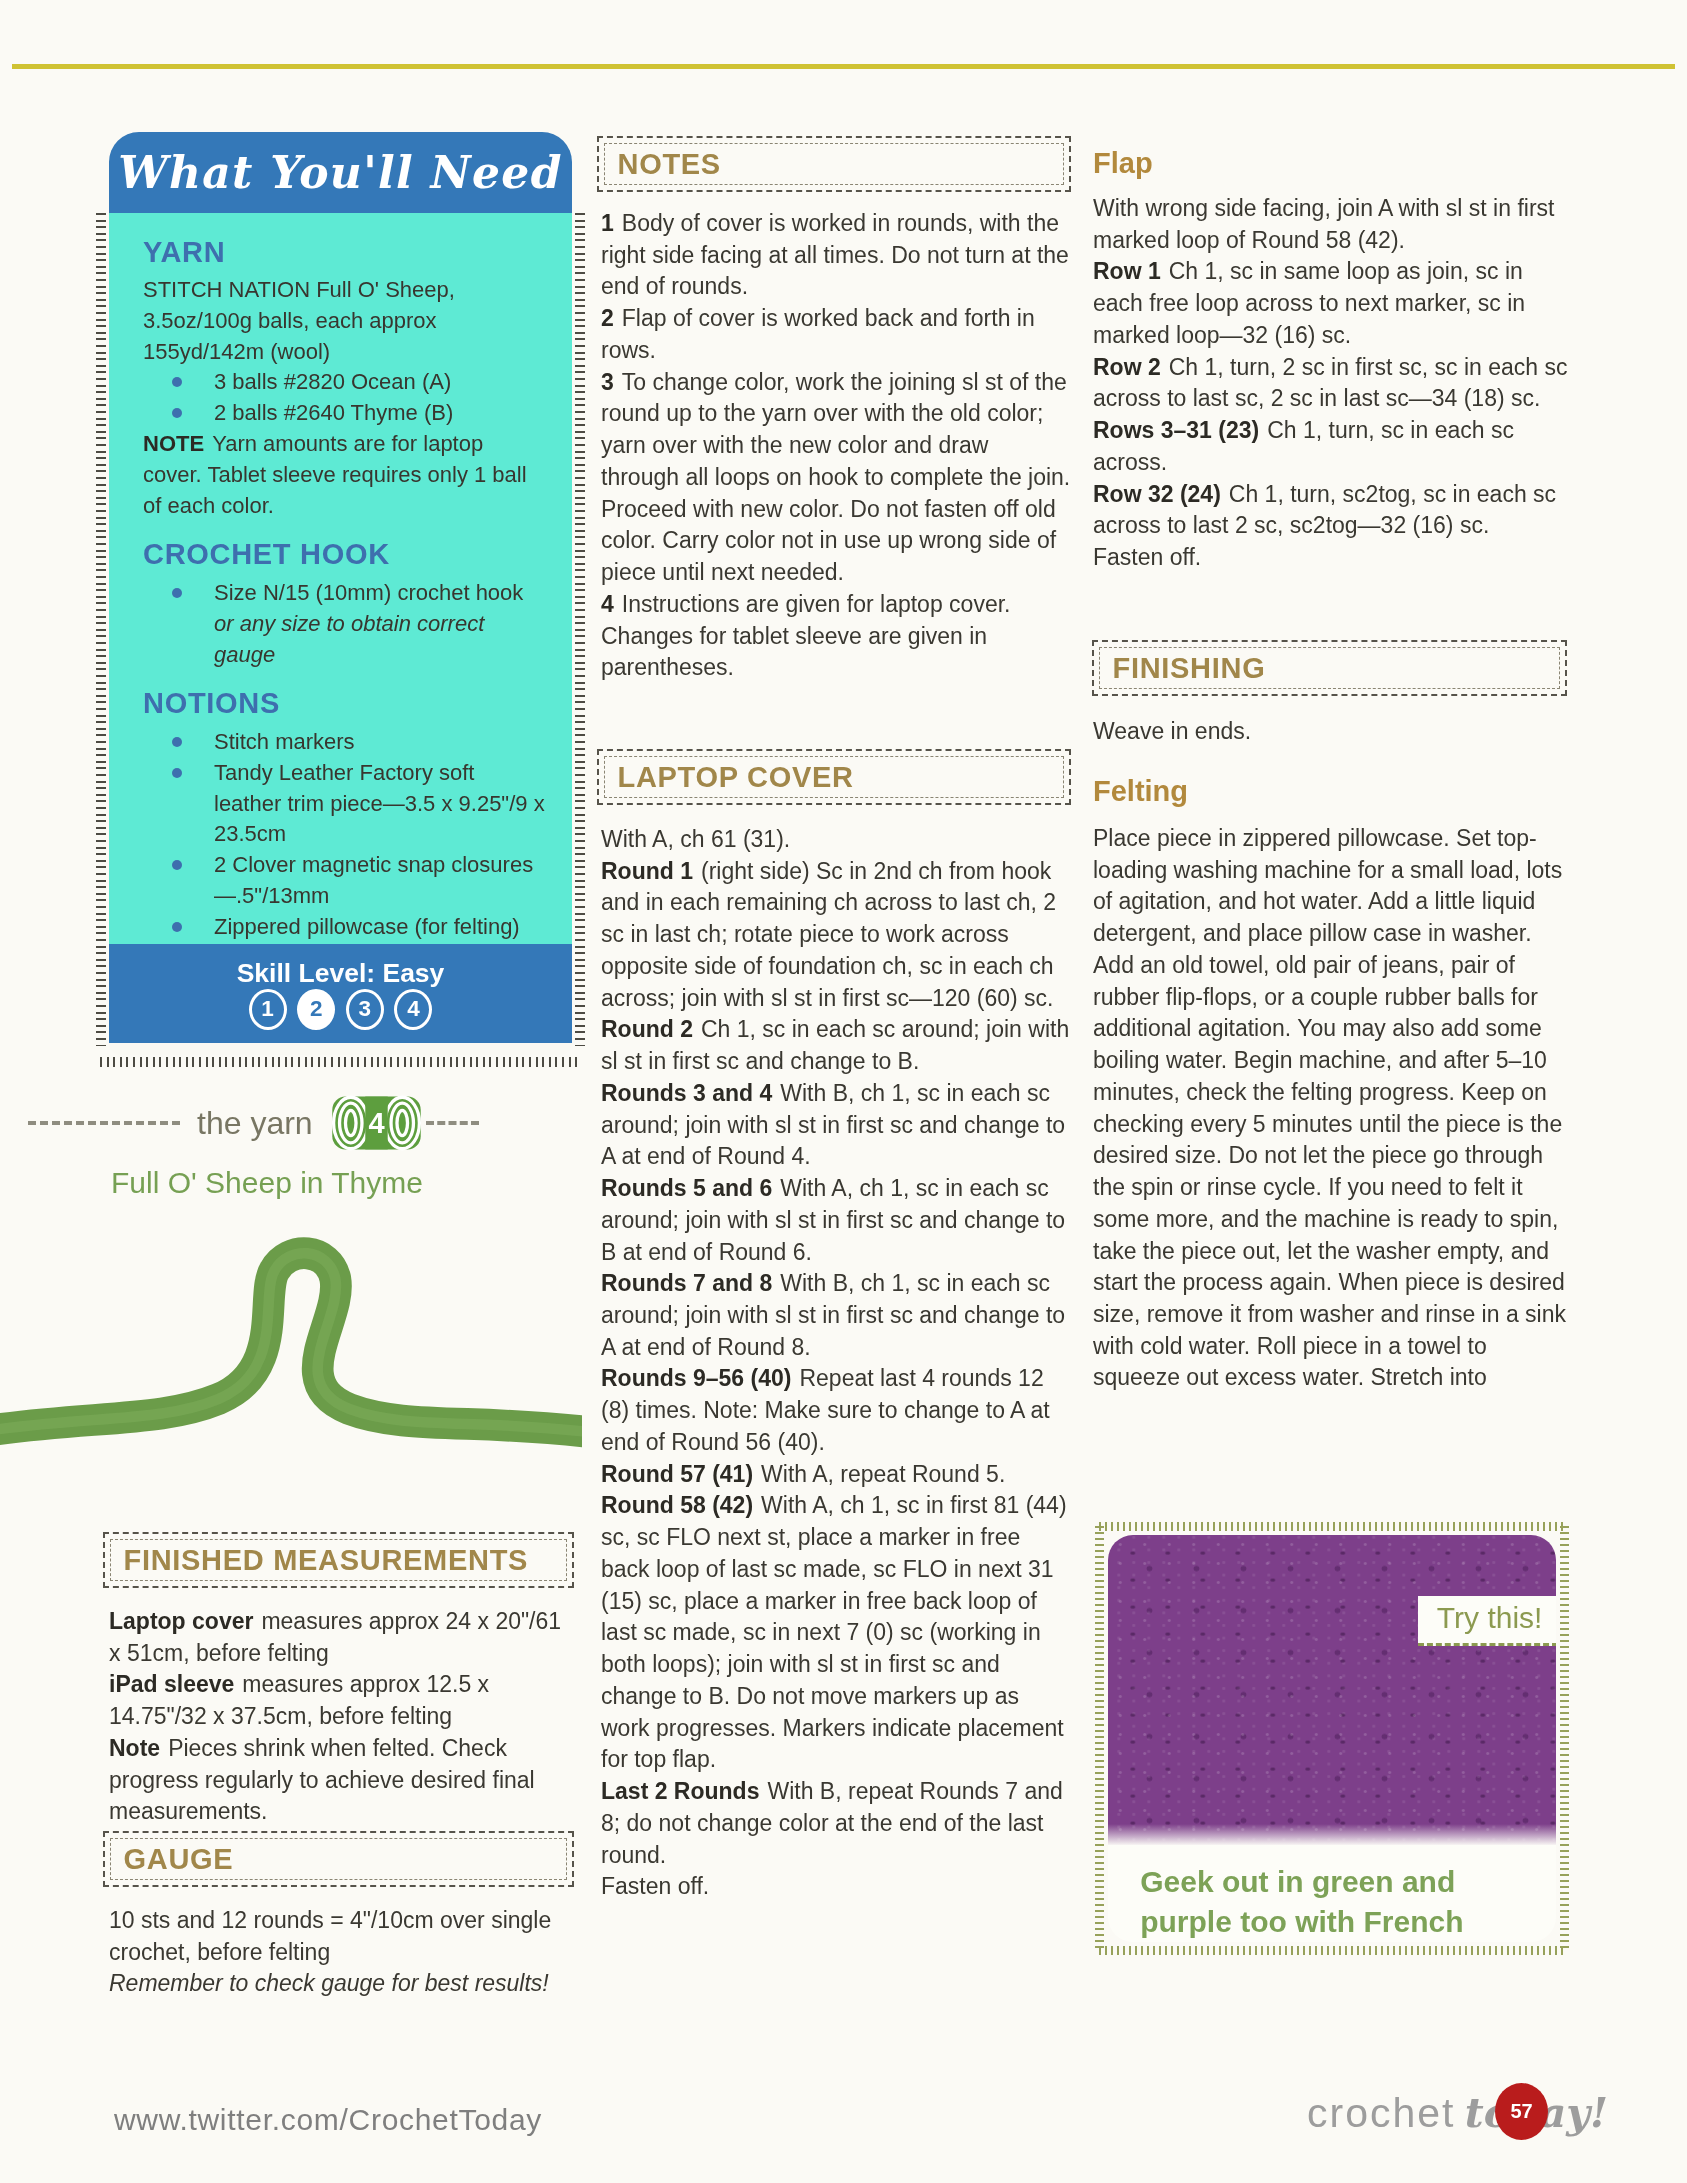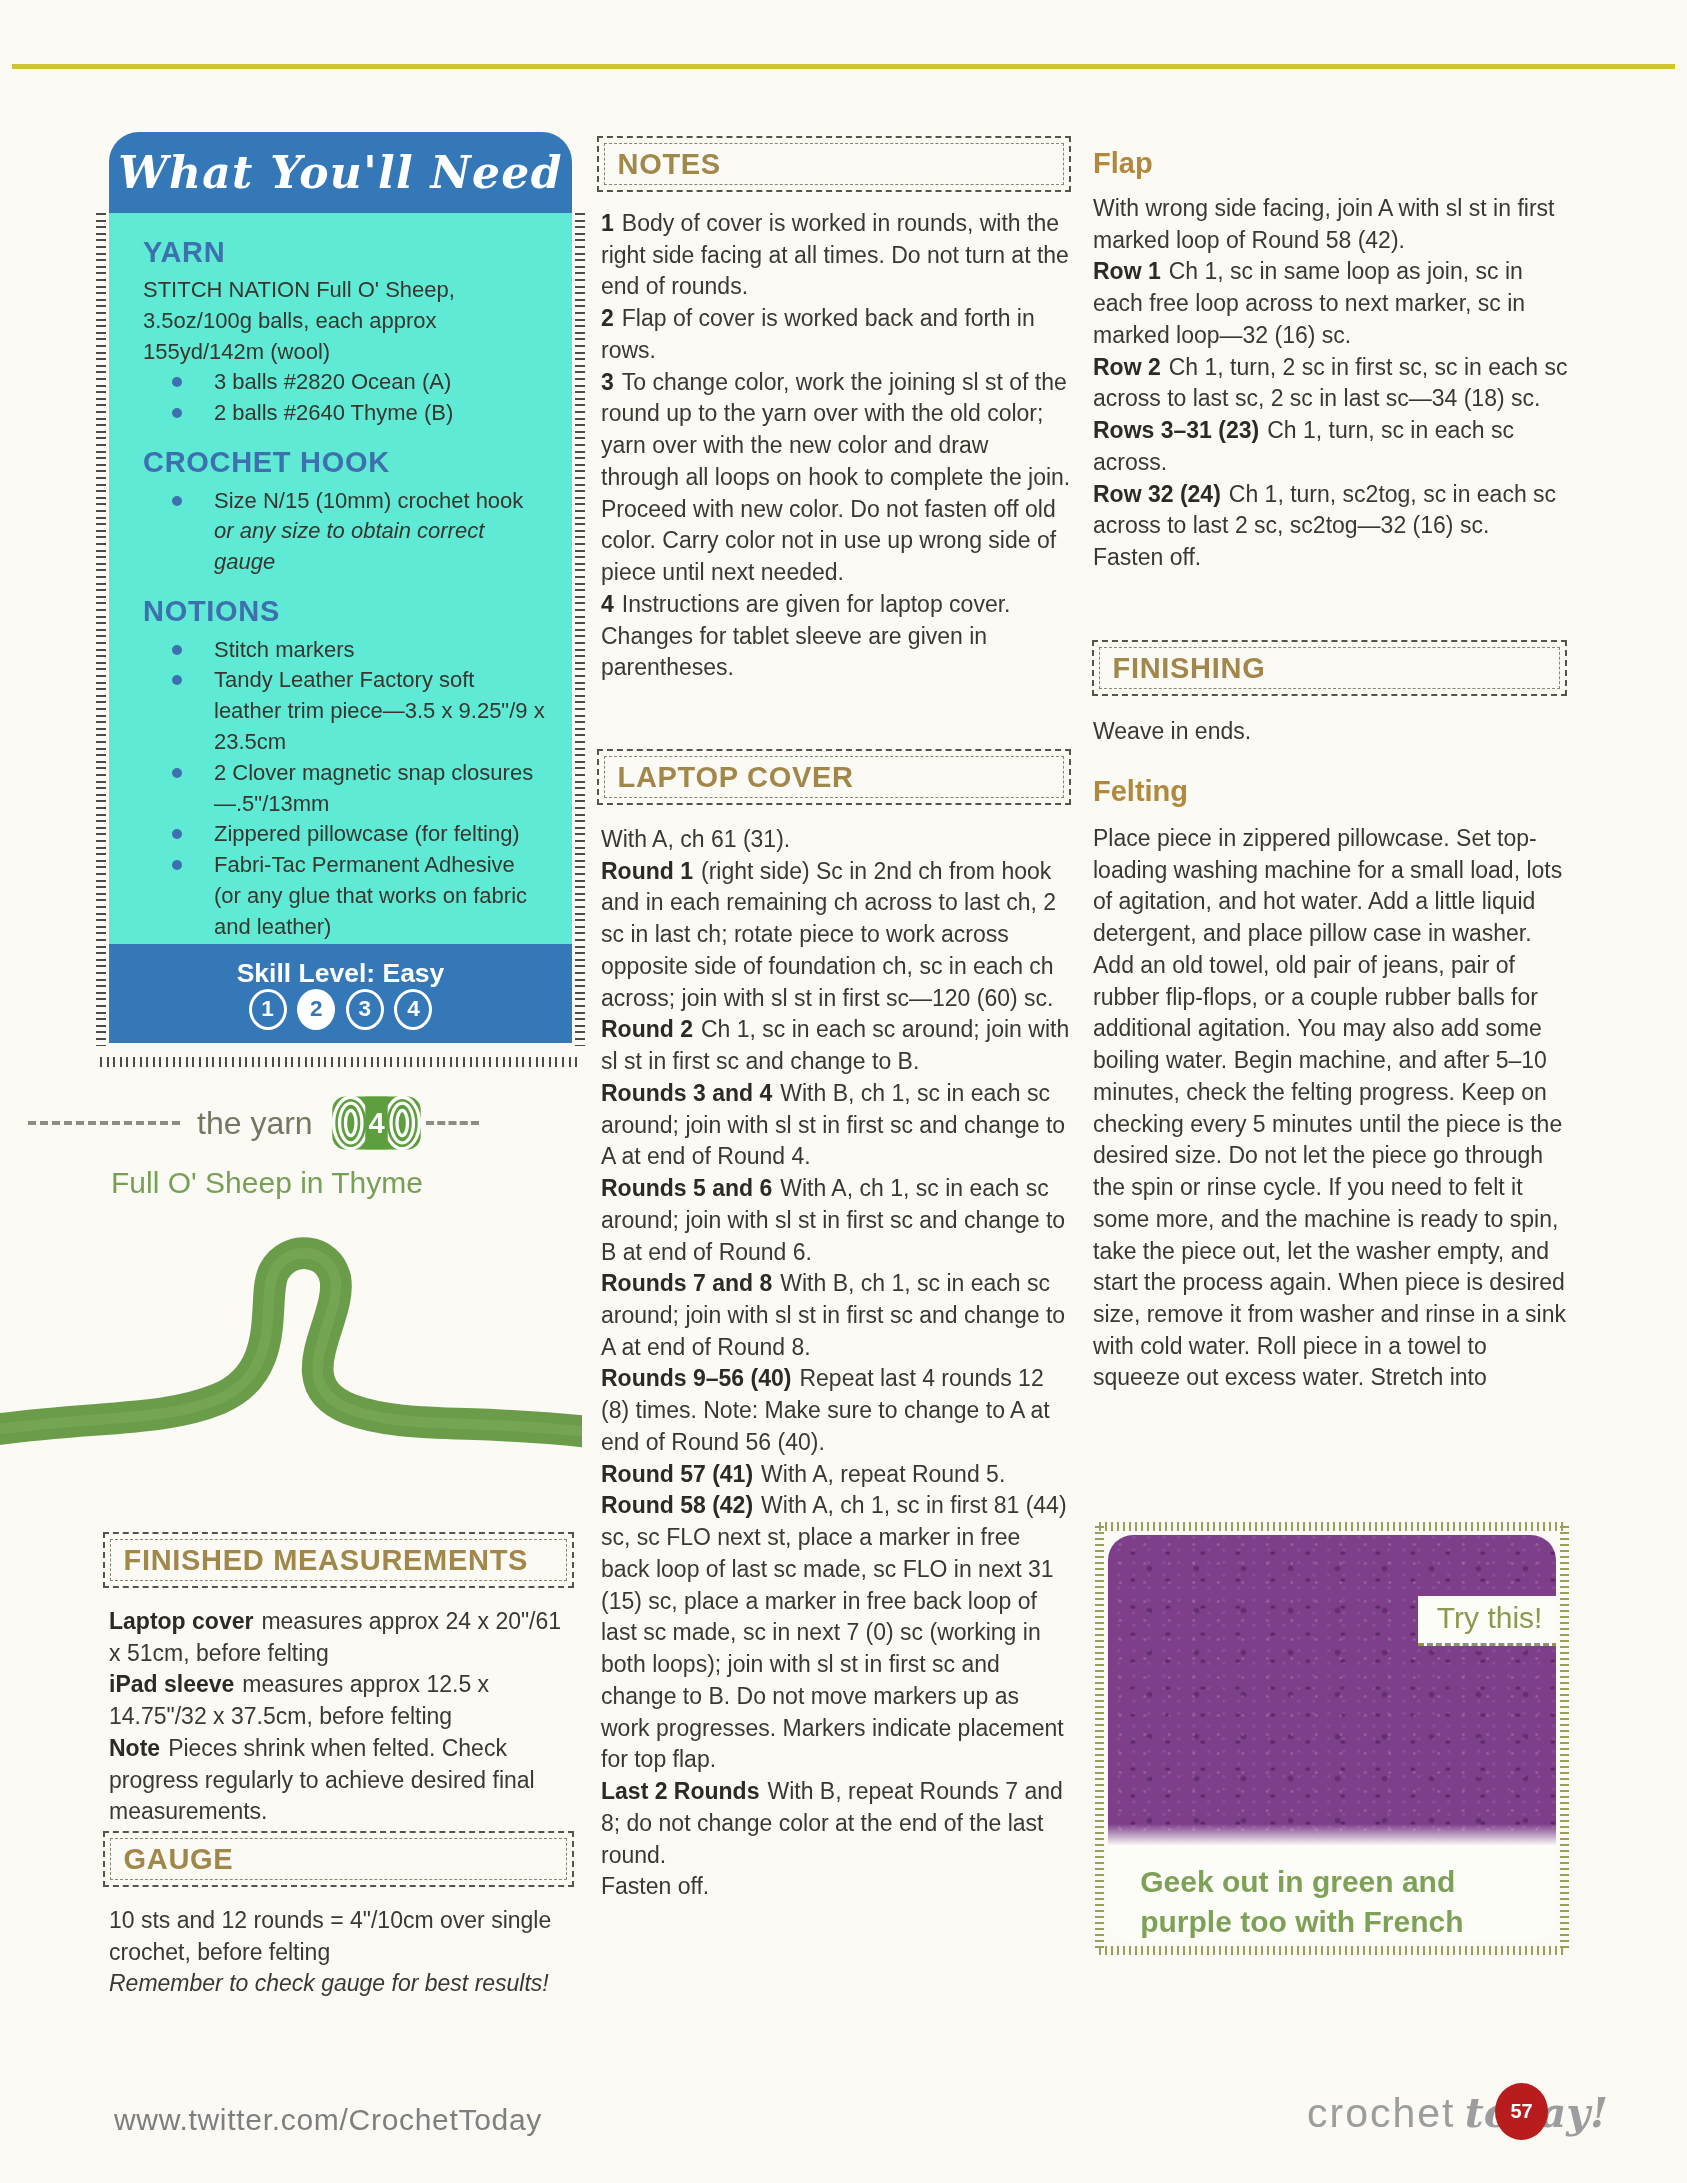"NOTE Yarn amounts are for" p.nb-p { html: none -> <p><strong>NOTE</strong><span>Yarn amounts are for laptop cover. Tablet sleeve requires only 1 ball of each color.</span></p> }
